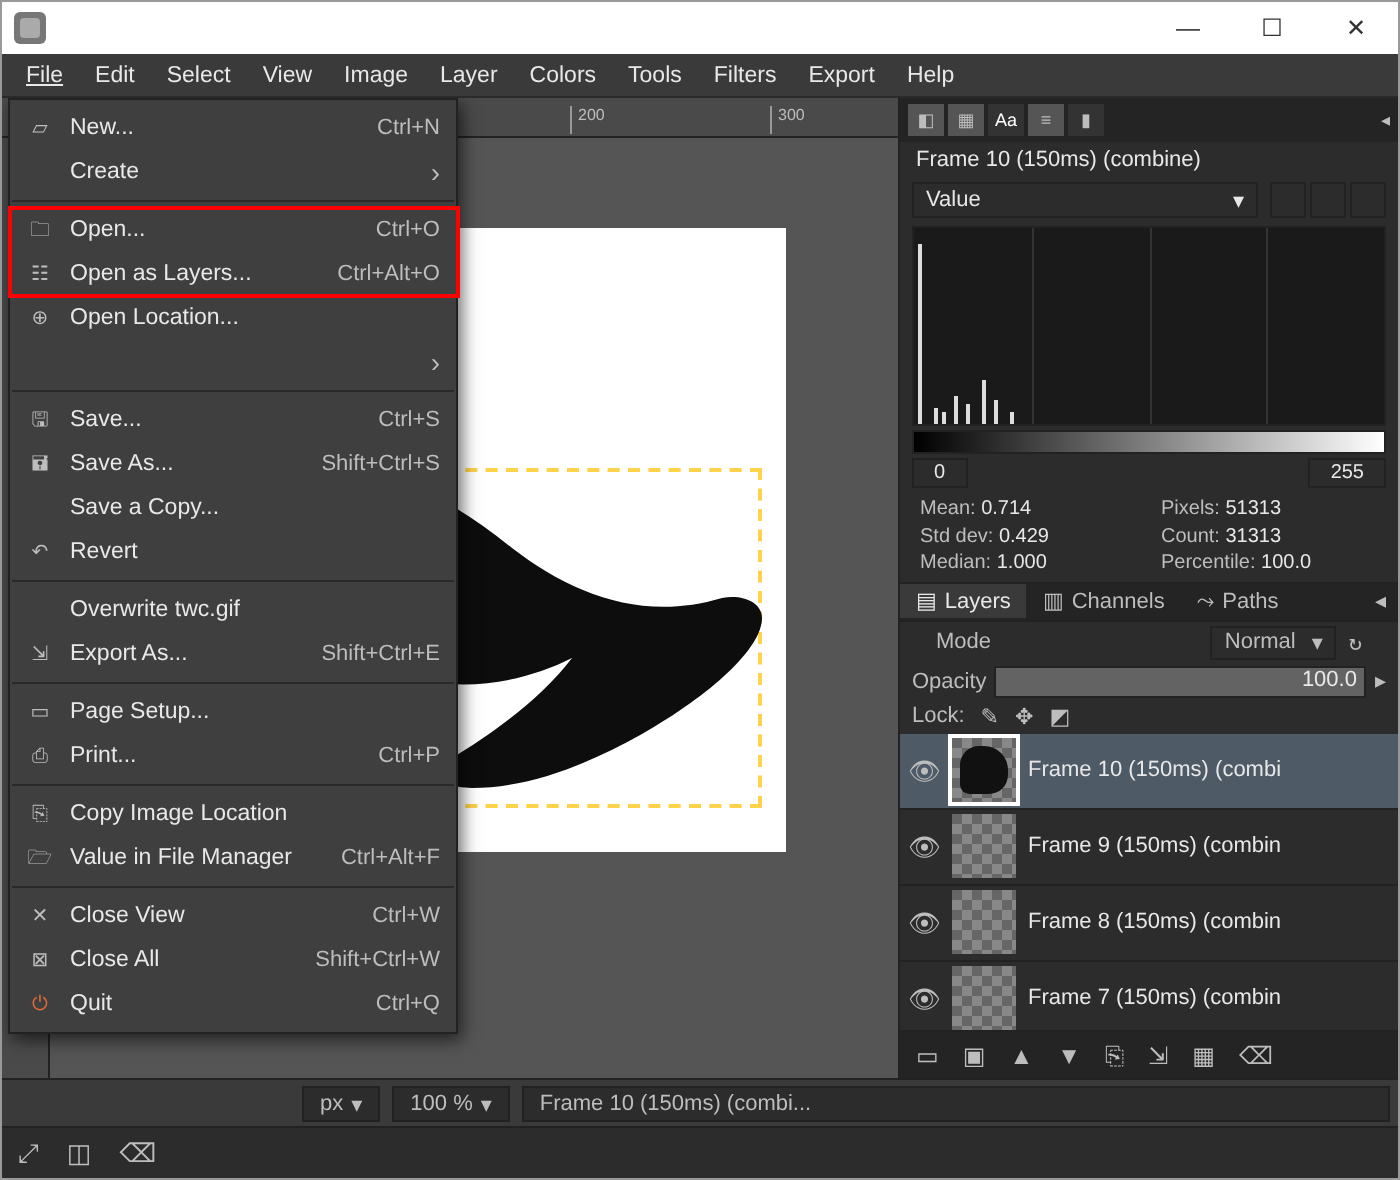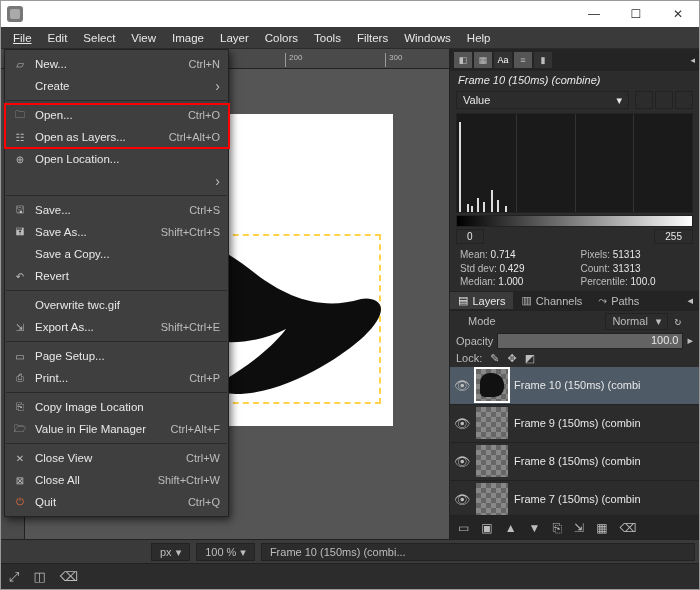"Windows" div.mitem { text: Windows -> Export }
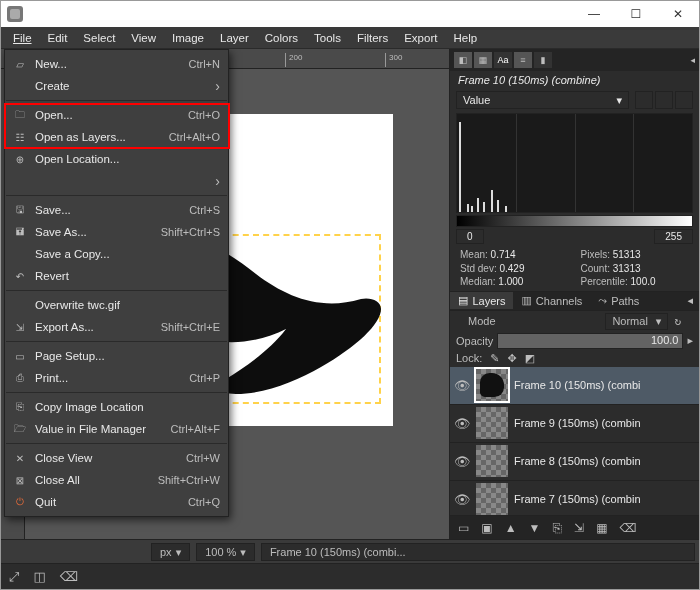"Frame 10 (150ms) (combine)" .histo-title { font-style: italic -> none }
